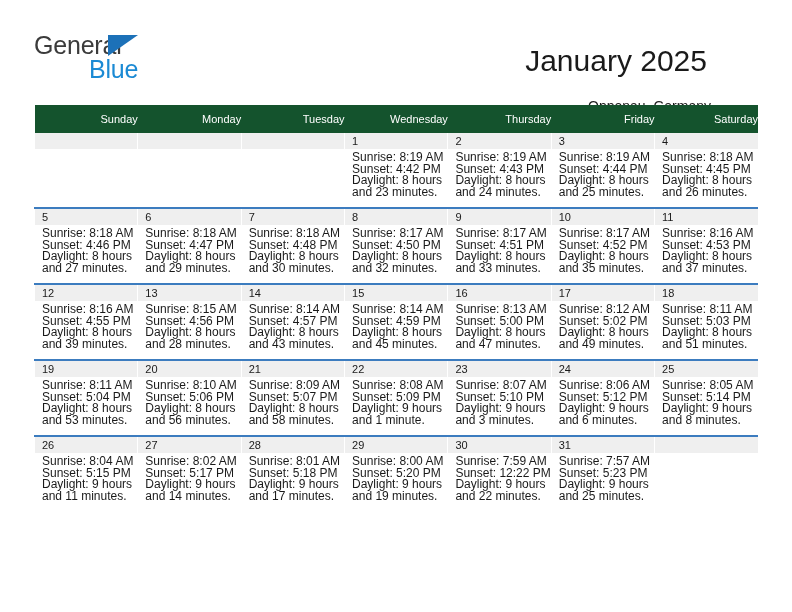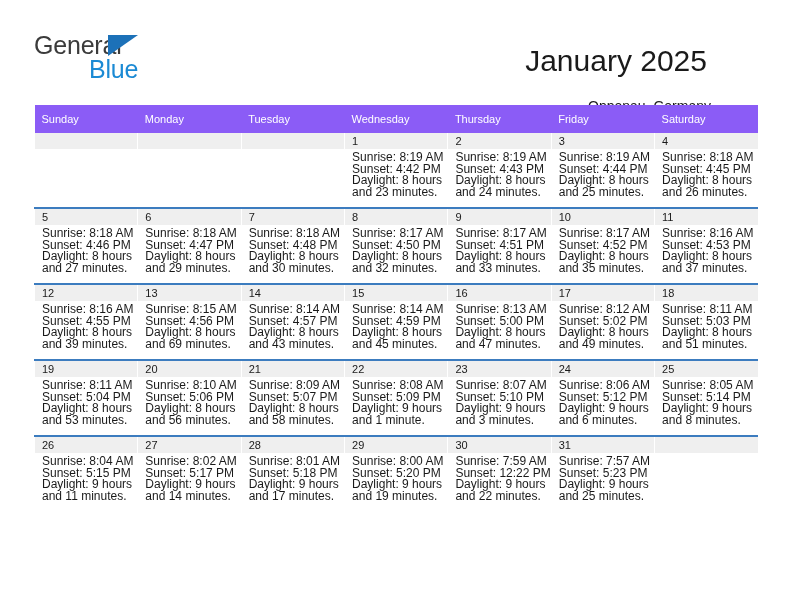"Sunday" .calendar th { background: #8b5cf6 -> #14532d; text-align: left -> right }
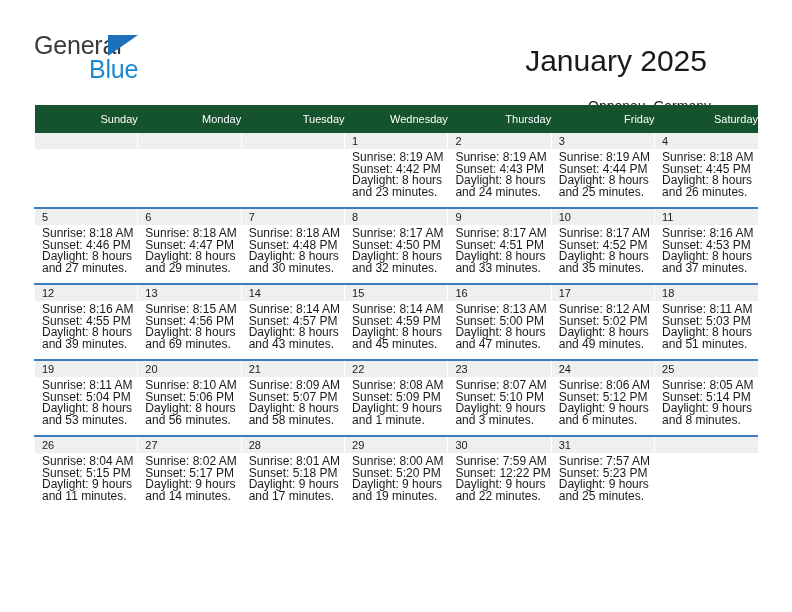"and 69 minutes." div { text: 69 -> 28 }
